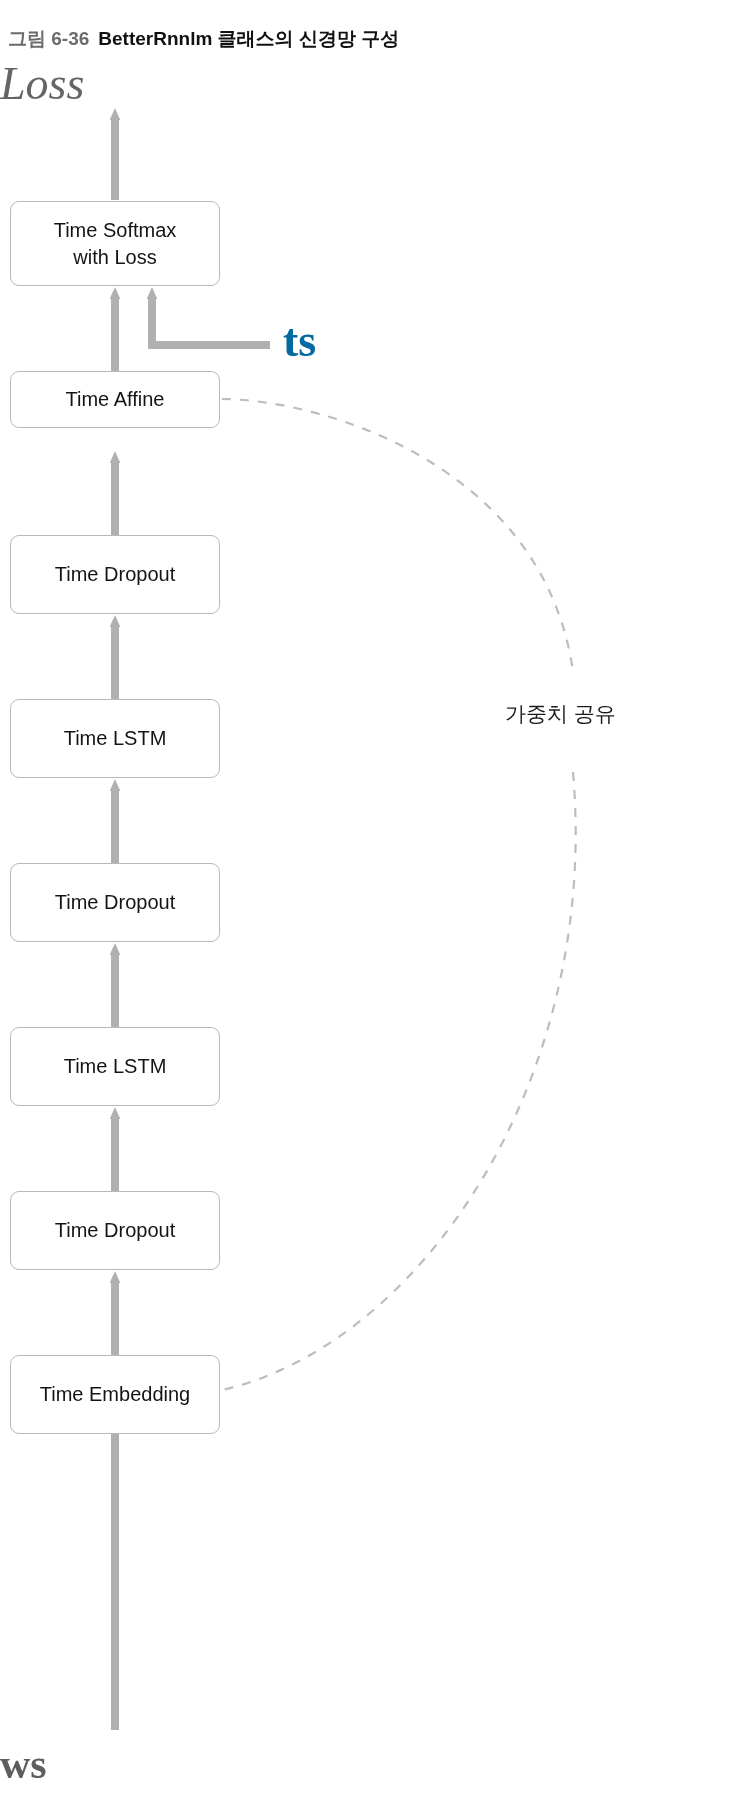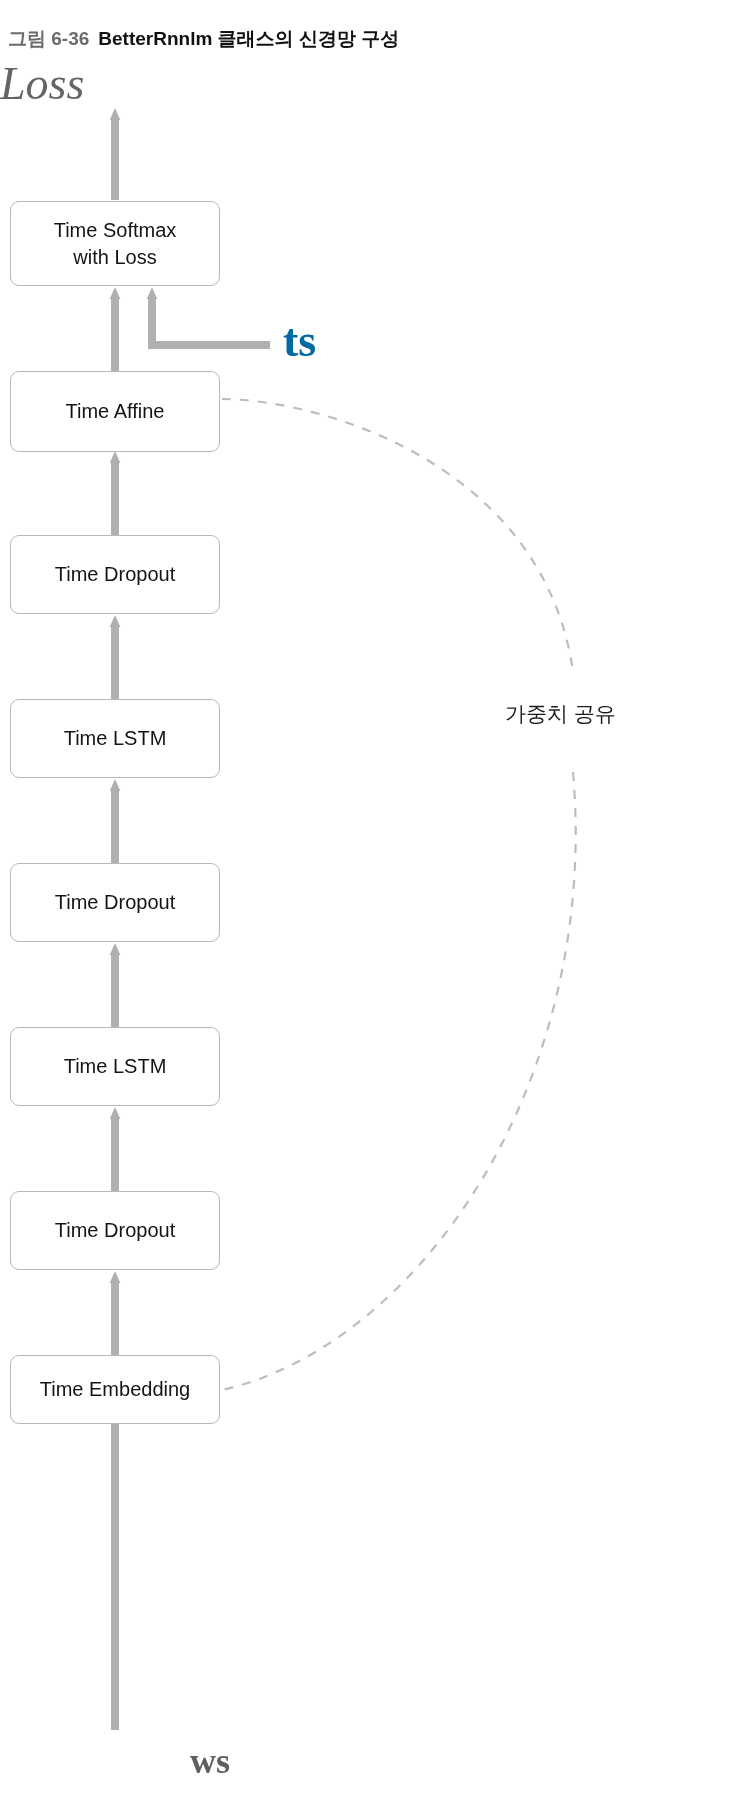"Time Affine" div.node { height: 81px -> 57px }
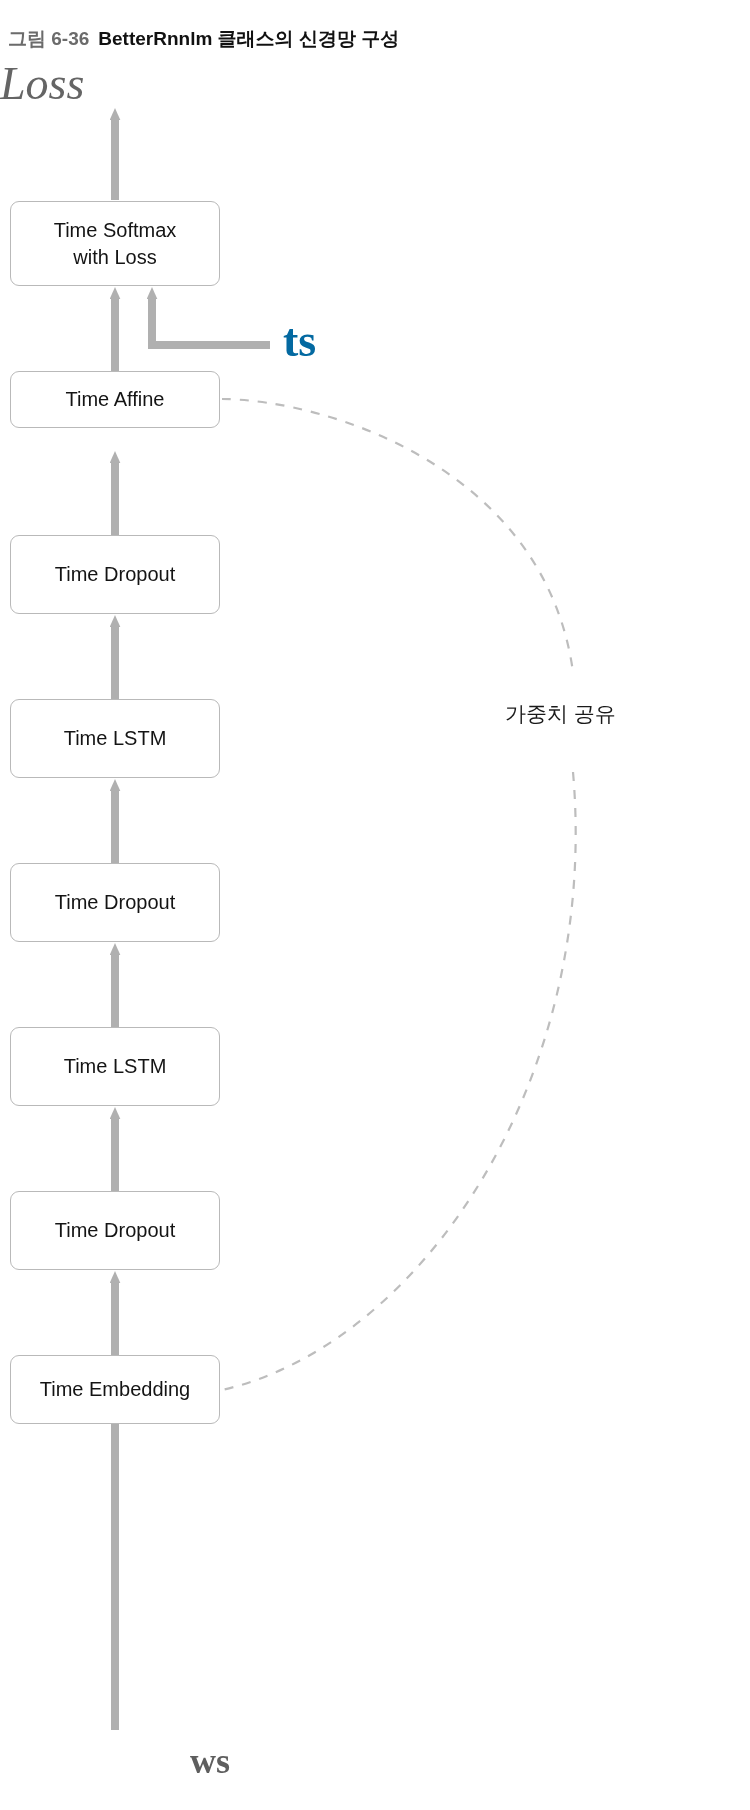"Time Embedding" div.node { height: 69px -> 79px }
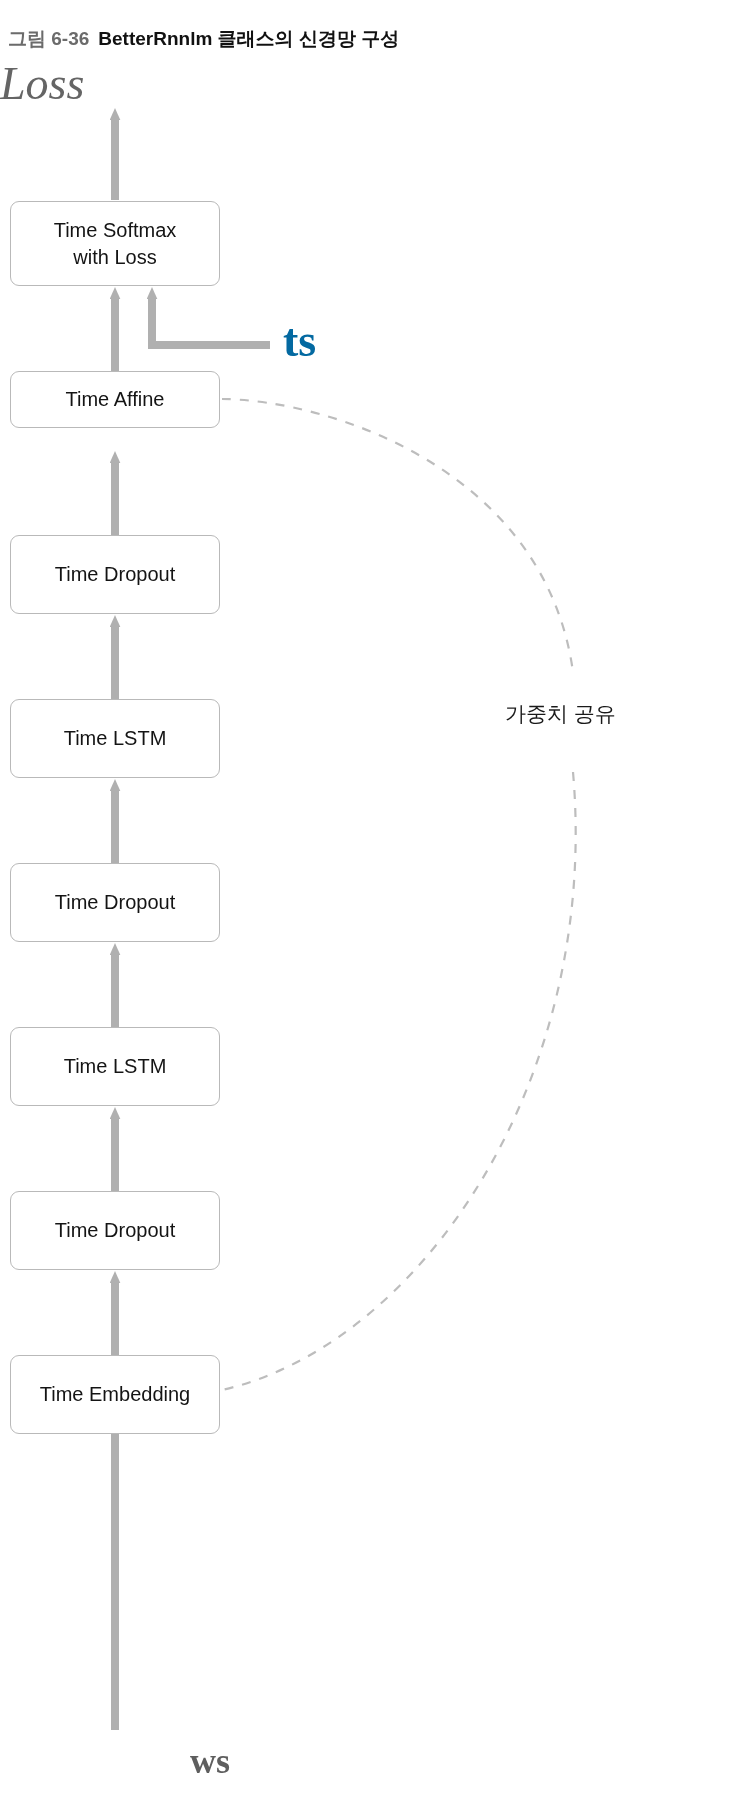"ws" .lbl-ws { font-size: 36px -> 42px; text-align: right -> left }
